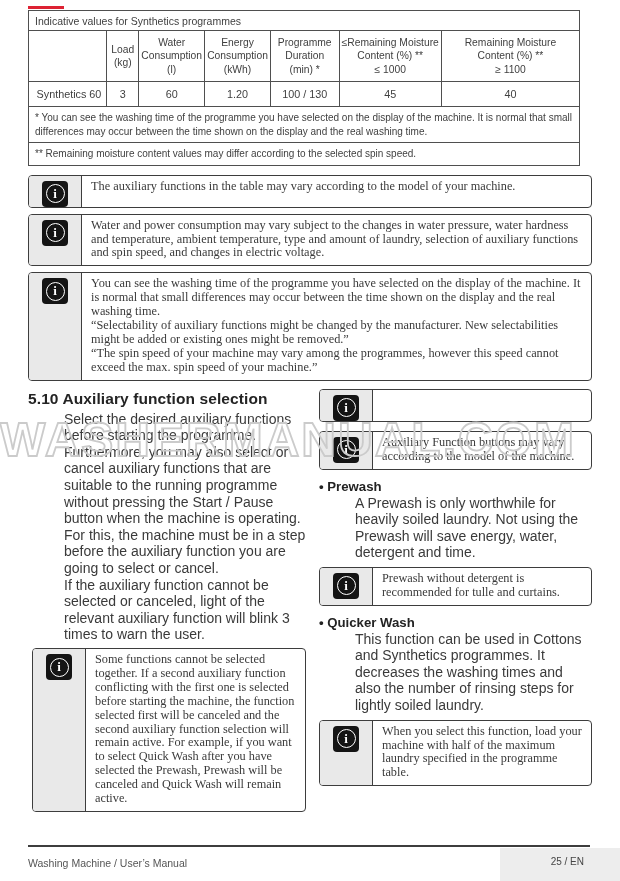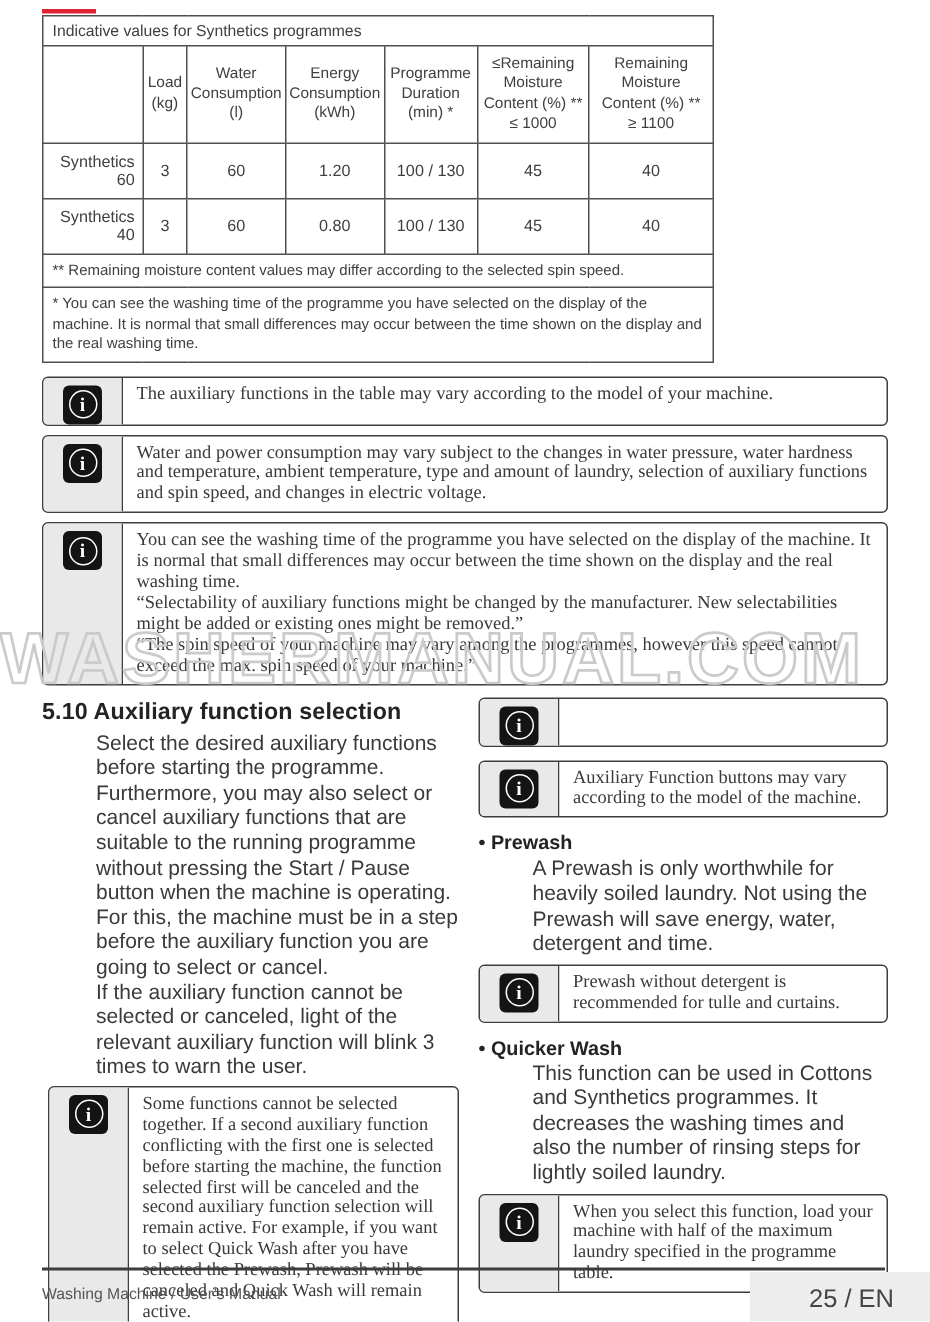"Indicative values for Synthetics" .ctable { width: 448px -> 552px }
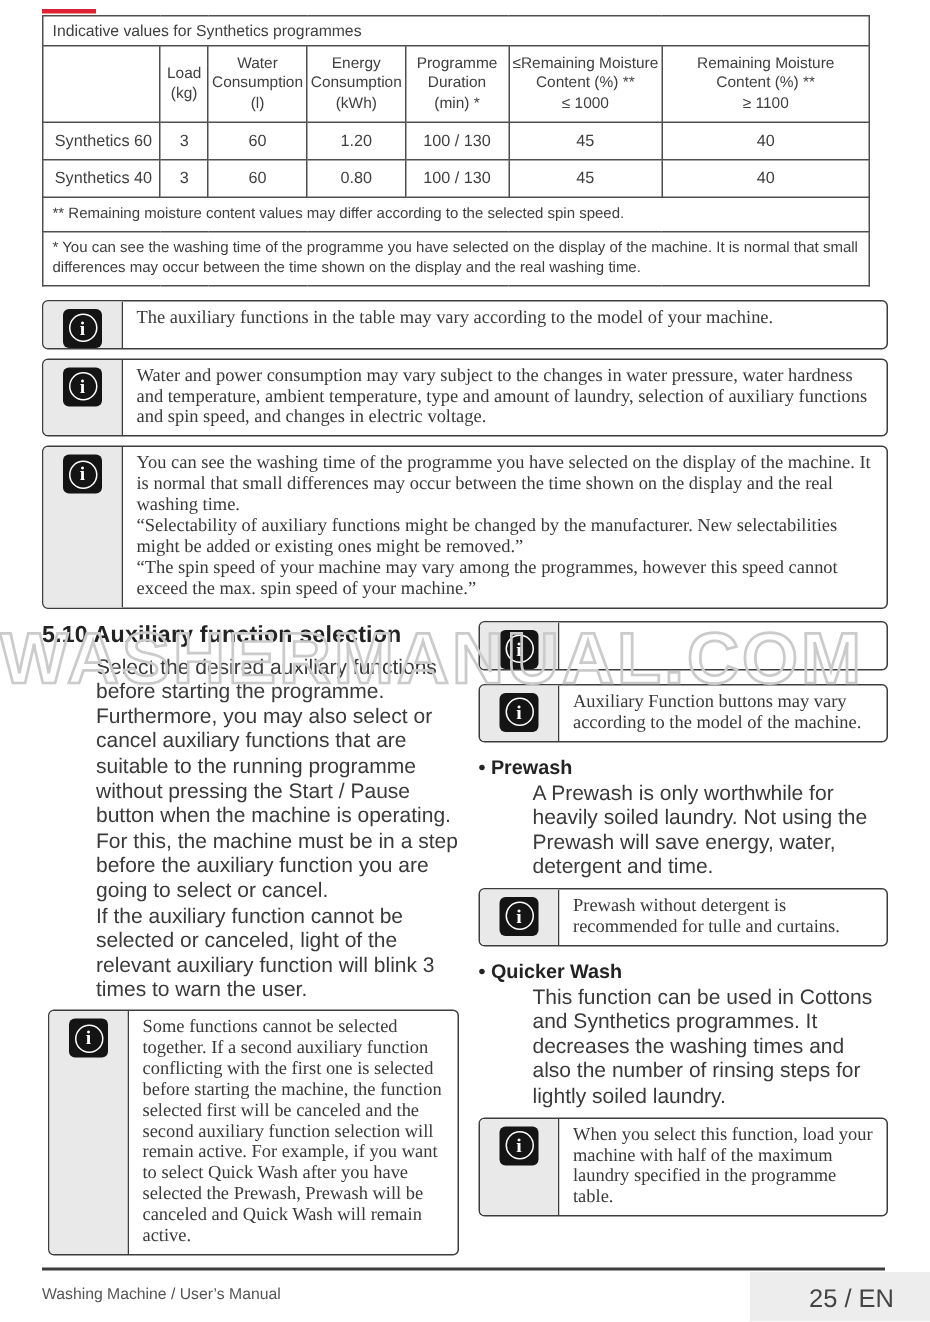"Synthetics 40" tr { html: <tr> <td>Synthetics 40</td> <td>3</td> <td>60</td> <td>0.80</td> <td>100 / 130</td> <td>45</td> <td>40</td> </tr> -> none }
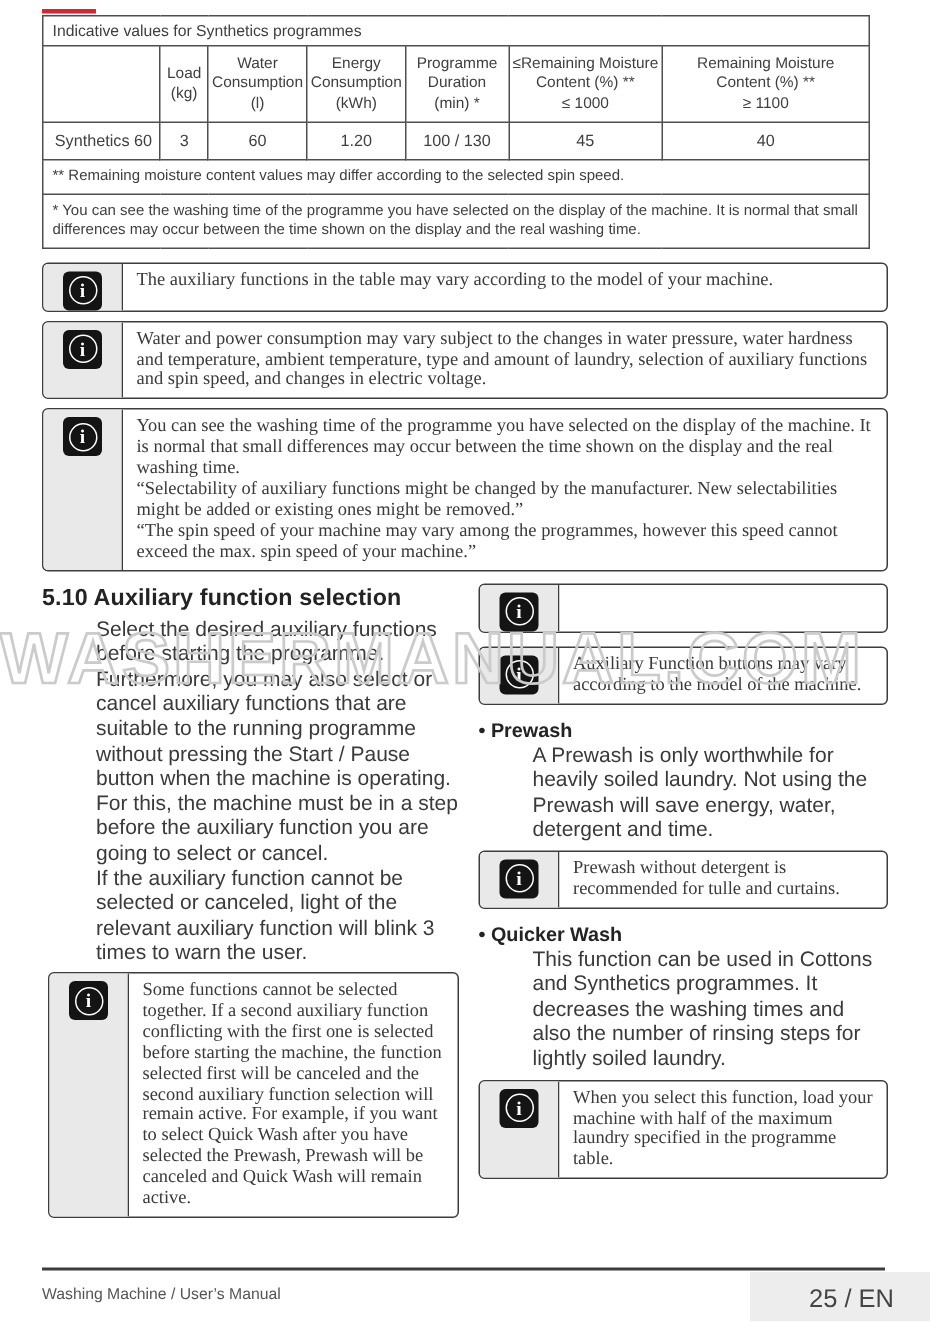"** Remaining moisture content values" tr { order: before "* You can see the" -> after "* You can see the" }
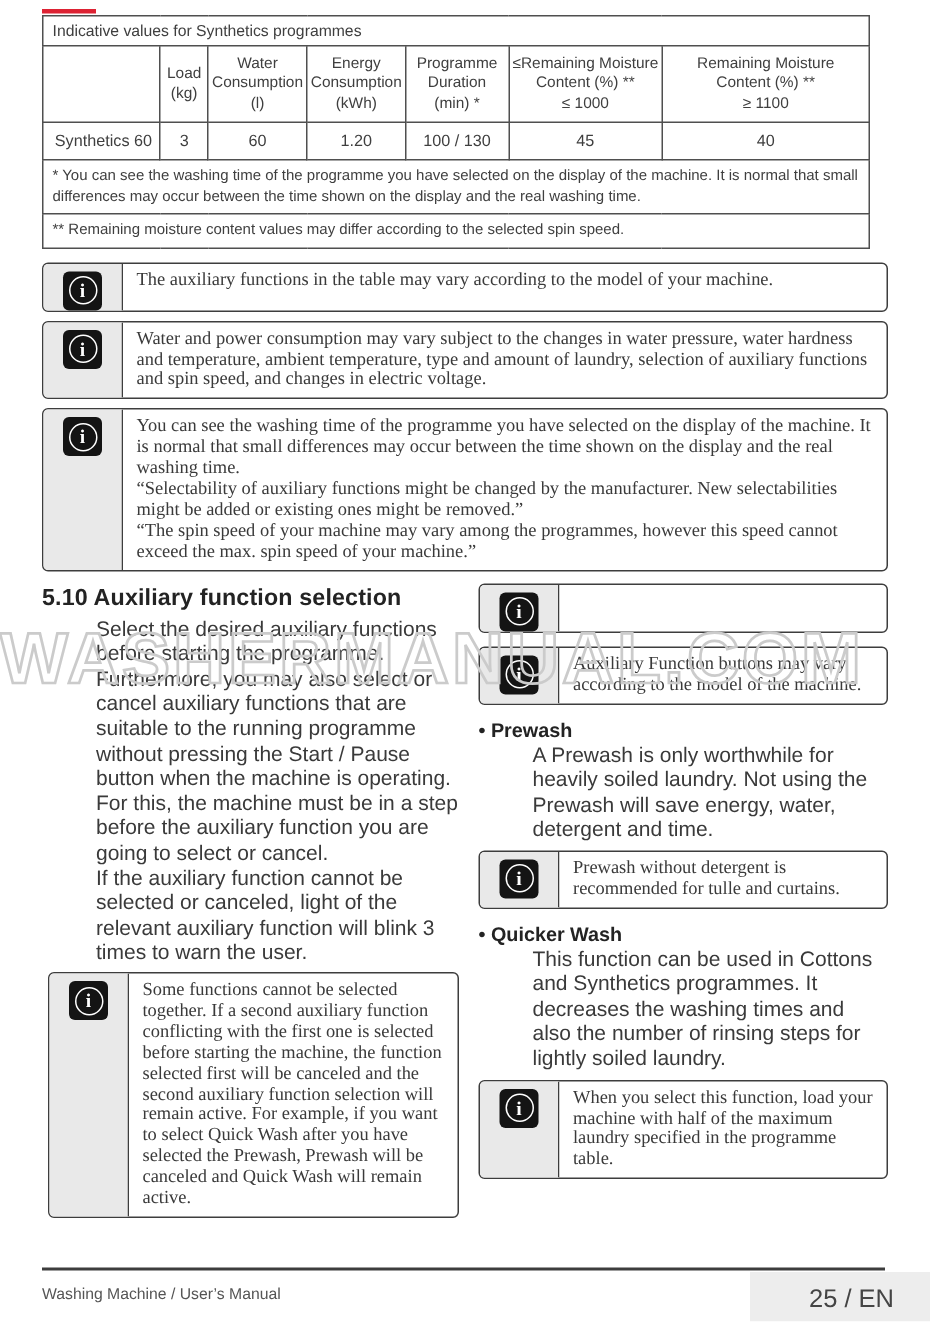"25 / EN" .footer-right { font-size: 17px -> 10px; right: 24px -> 36px }
